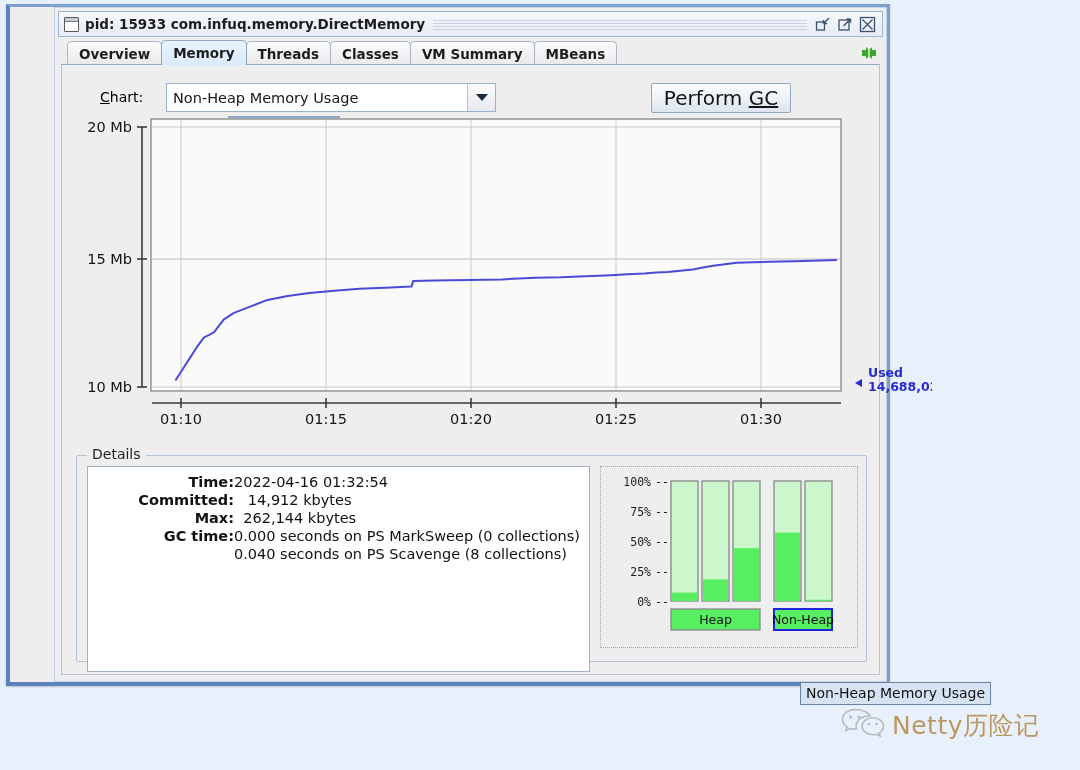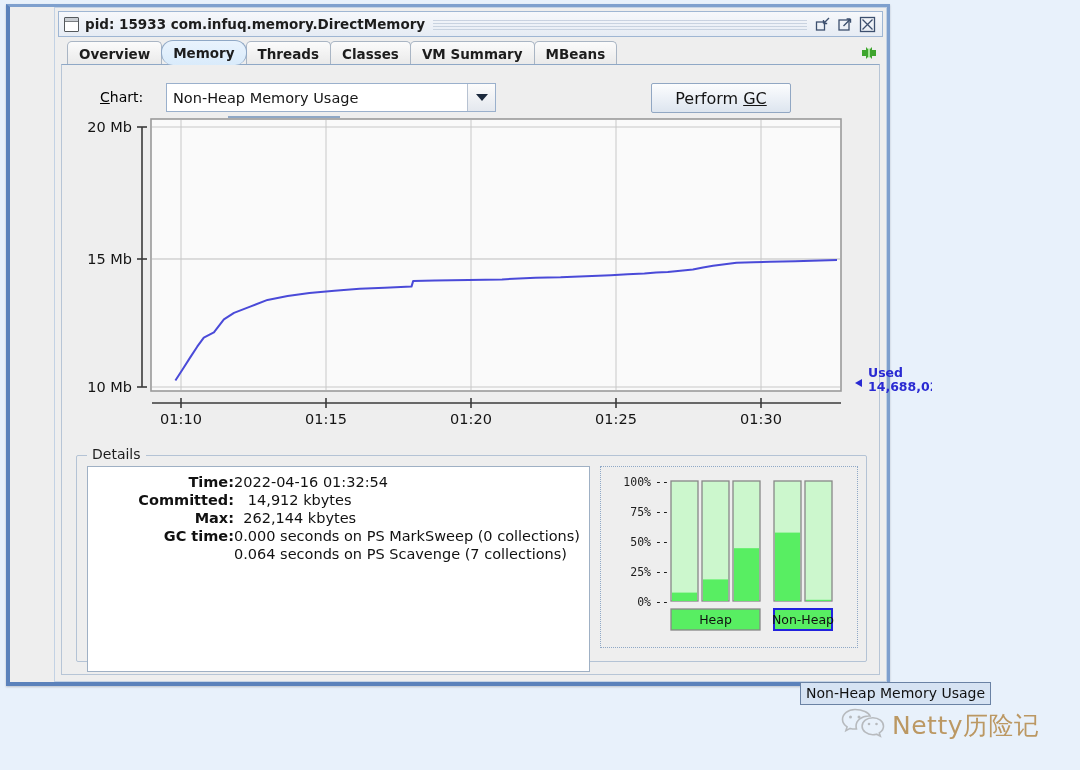"Memory" .tab.selected { border-radius: 12px -> none }
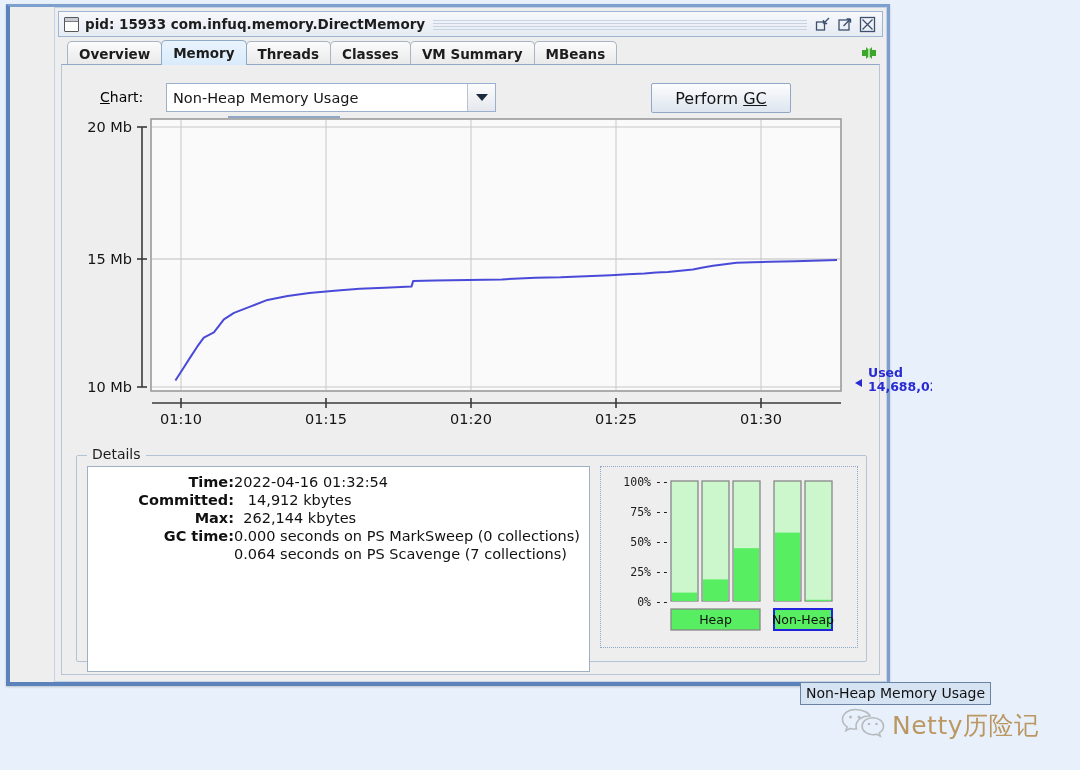"Perform GC" .gc-btn { font-size: 16px -> 20px }
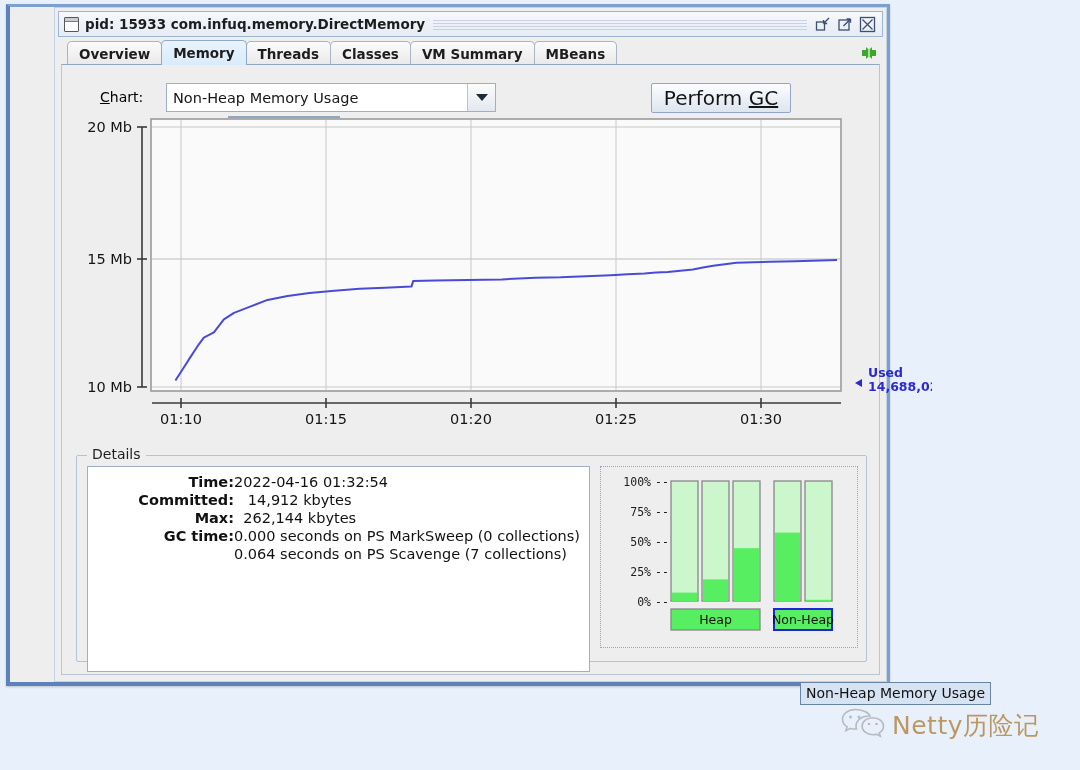"0.064 seconds on PS Scavenge" td.v { text: 0.064 seconds on PS Scavenge (7 -> 0.040 seconds on PS Scavenge (8 }
